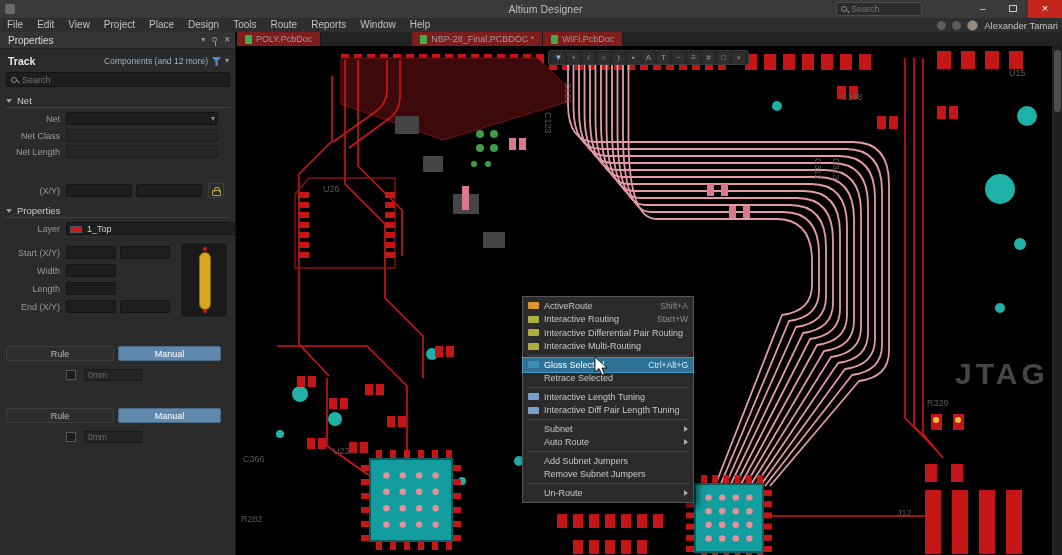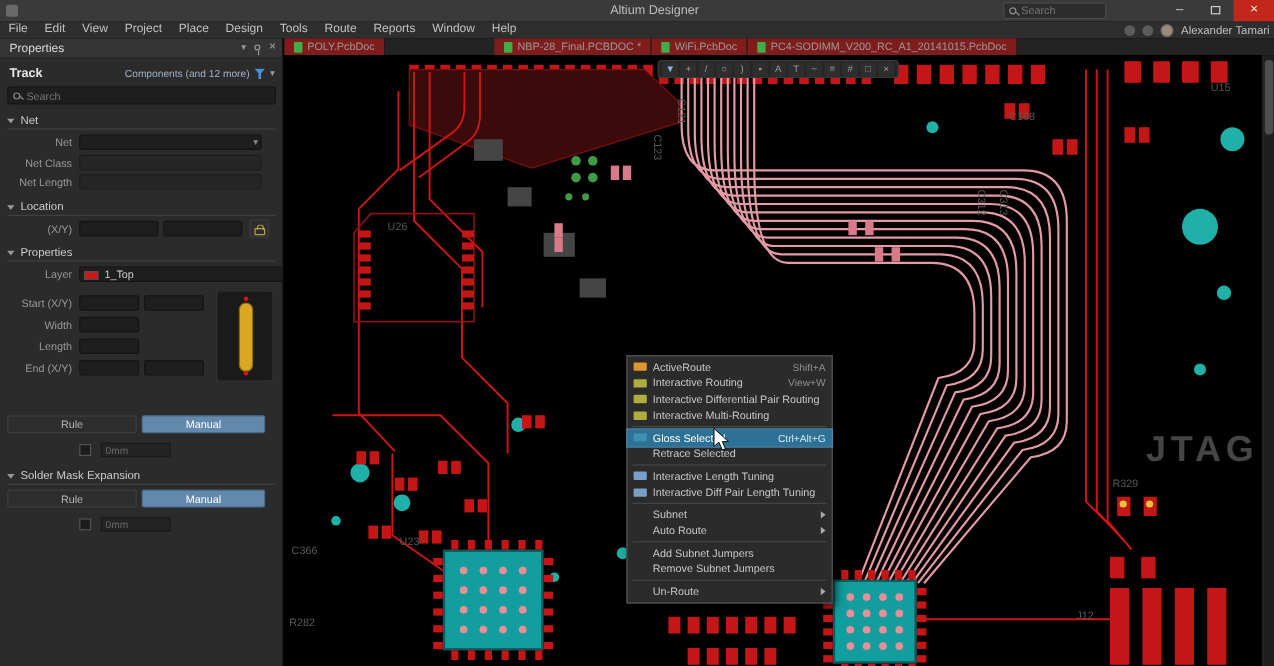"PC4-SODIMM_V200_RC_A1_20141015.PcbDoc" div.tab { html: <div> <span></span> <span>PC4-SODIMM_V200_RC_A1_20141015.PcbDoc</span> </div> -> none }
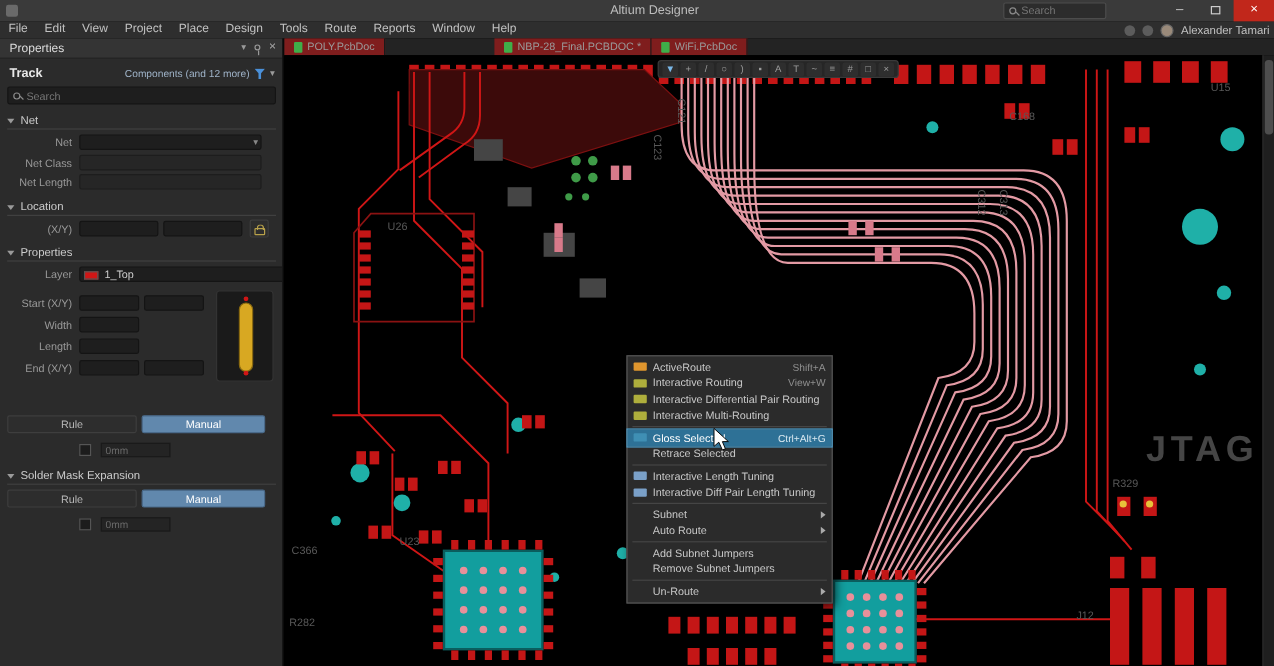"Location" div.sec-h { html: <div> <span></span> <span>Location</span> </div> -> none }
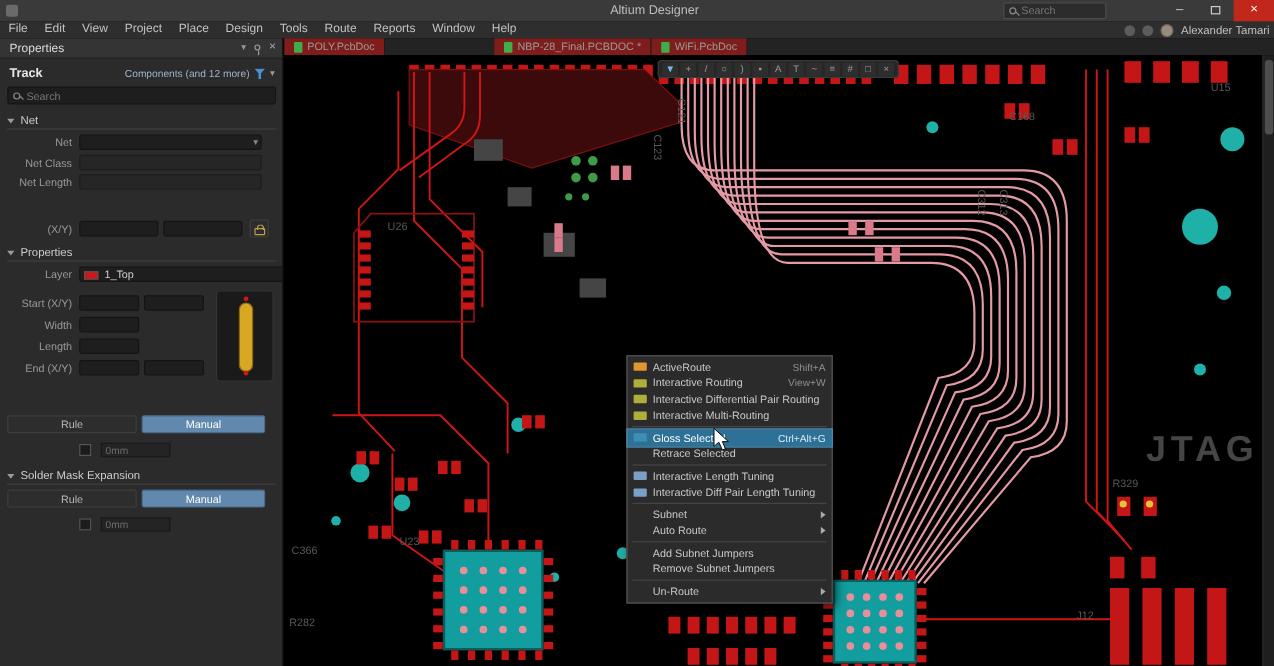"View+W" span.cm-shortcut { text: View+W -> Start+W }
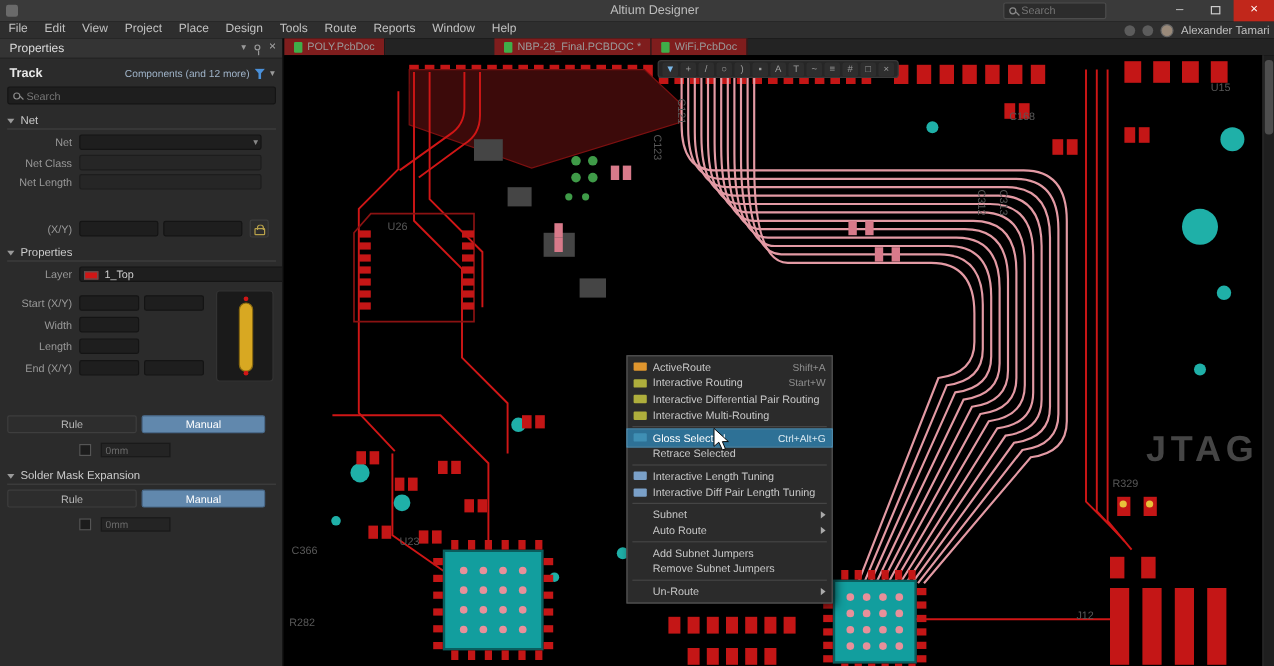"Solder Mask Expansion" div.sec-h { html: <div> <span></span> <span>Solder Mask Expansion</span> </div> -> none }
